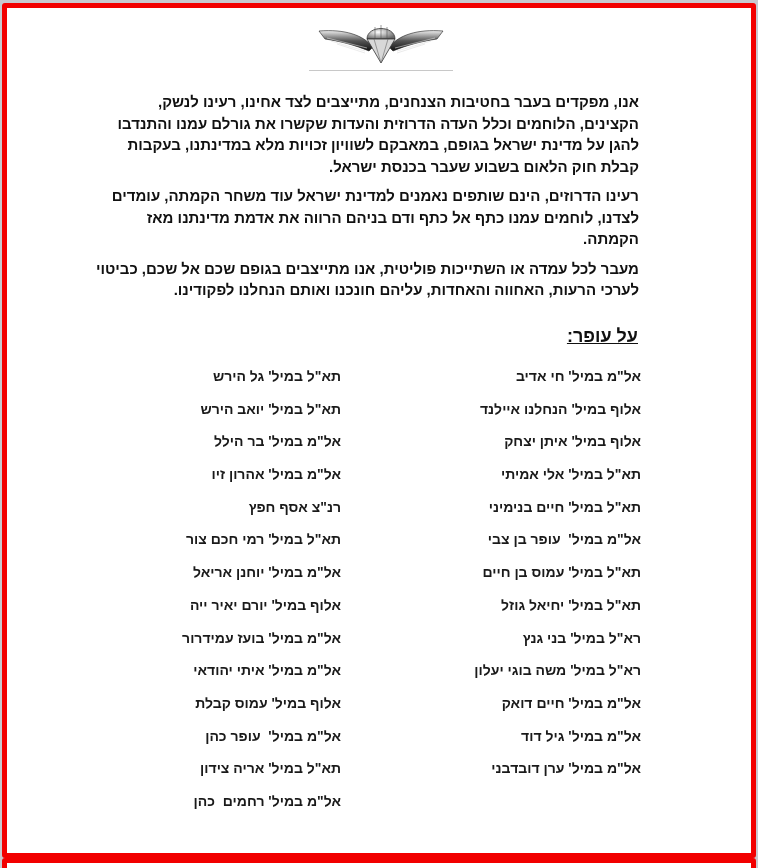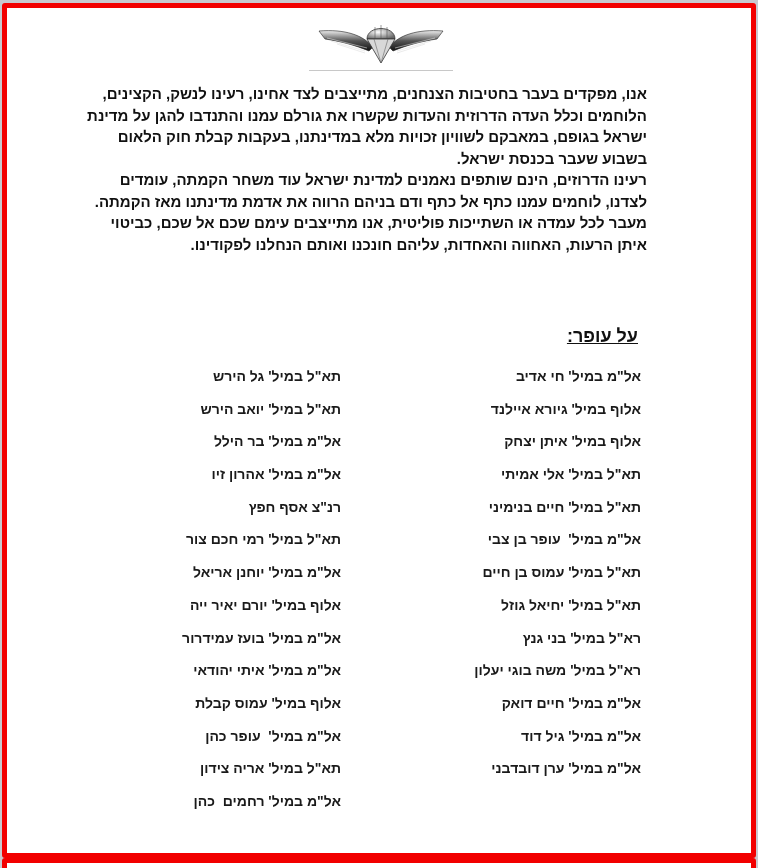"אנו, מפקדים בעבר בחטיבות הצנחנים," .body-text p { margin: 0 -> 8px }
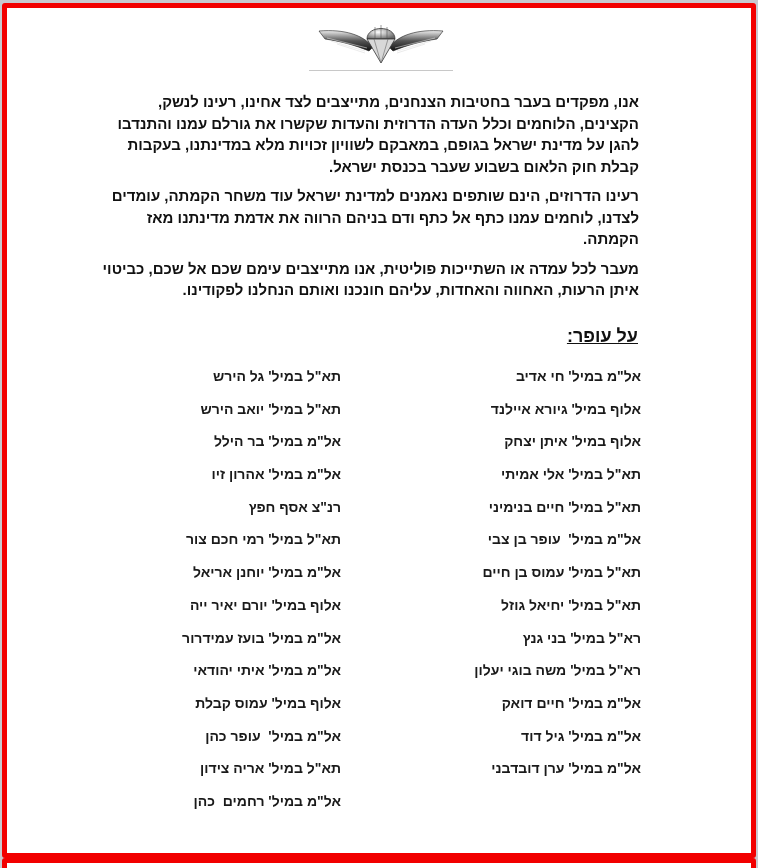"מעבר לכל עמדה או השתייכות" p { text: עימם שכם אל שכם, כביטוי איתן -> בגופם שכם אל שכם, כביטוי לערכי }
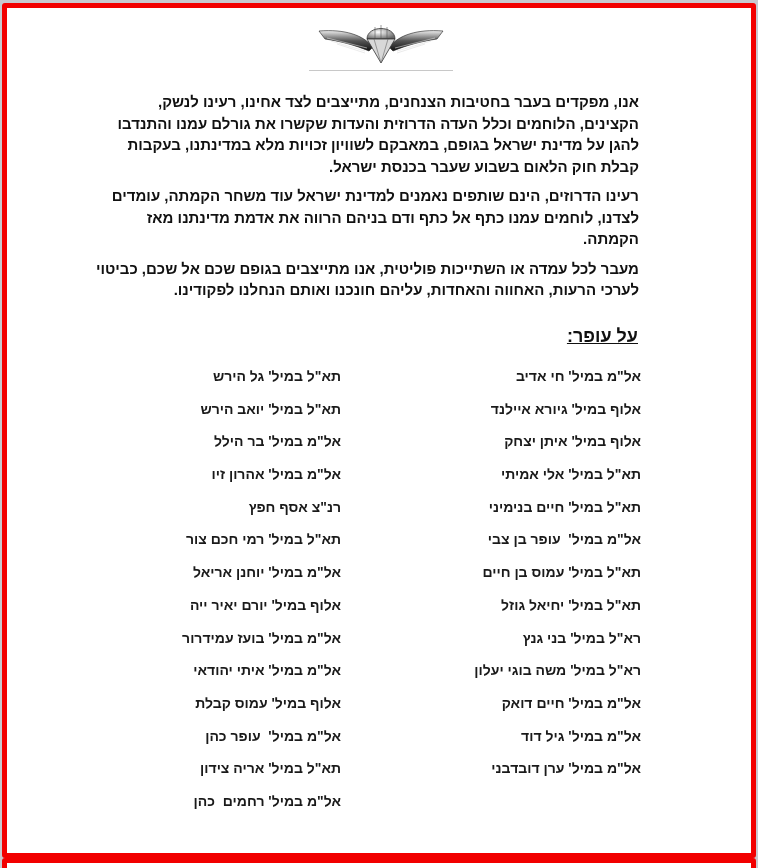"אלוף במיל' גיורא איילנד" div.row { text: גיורא -> הנחלנו }
